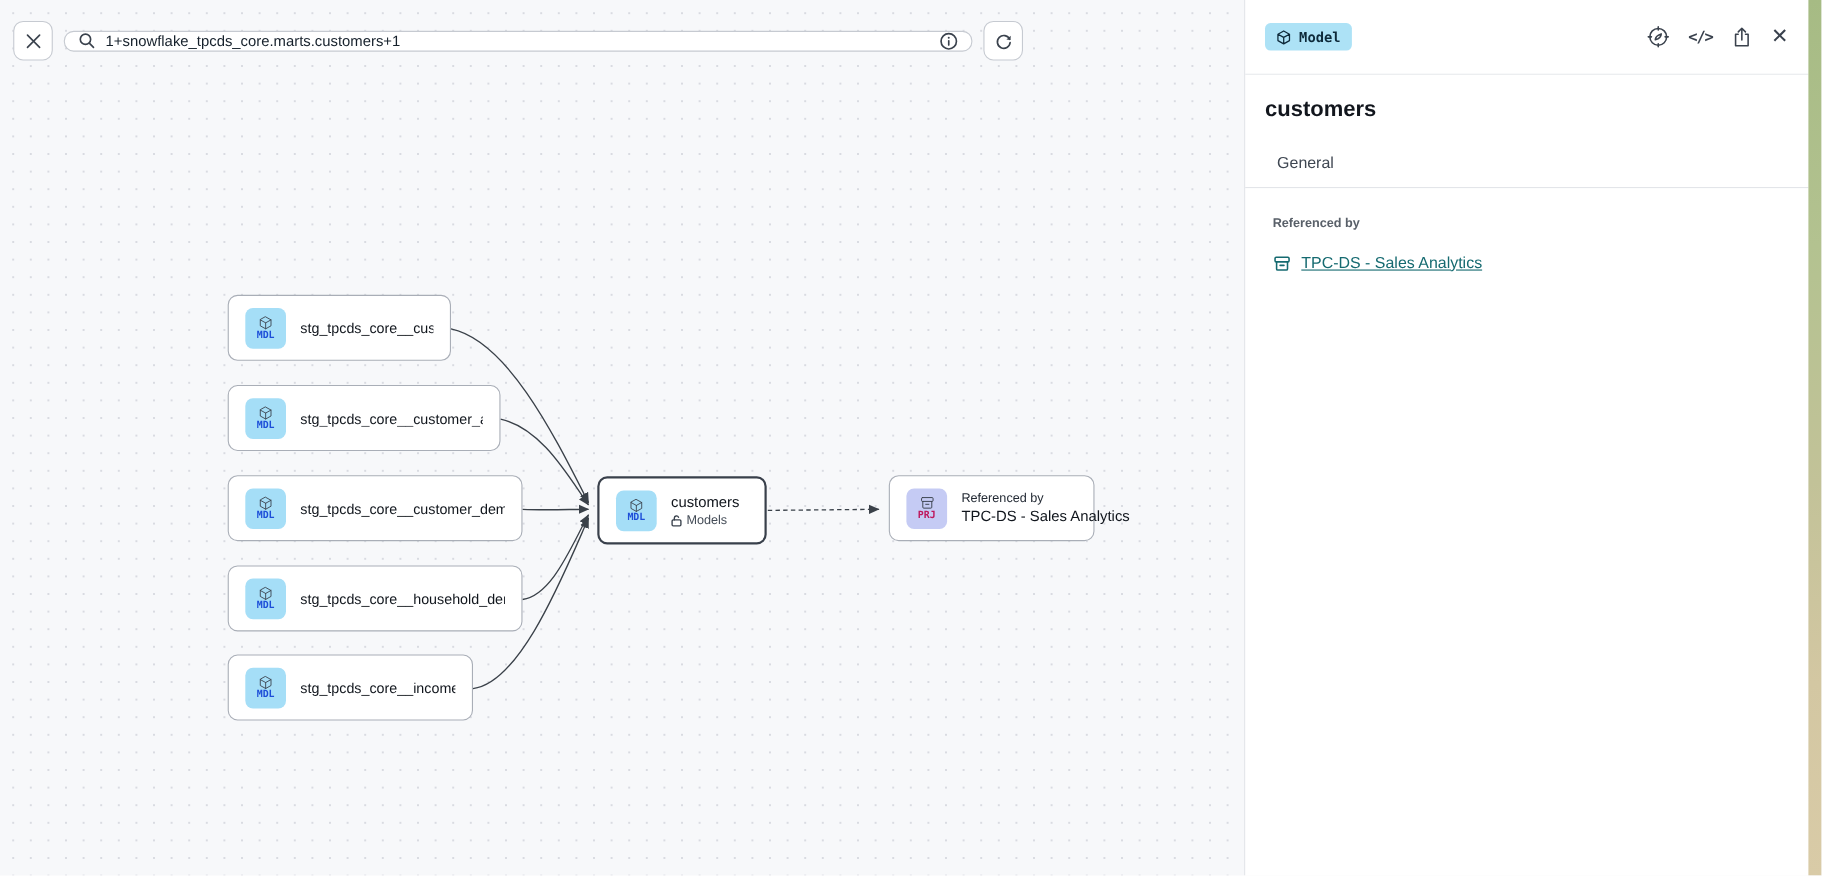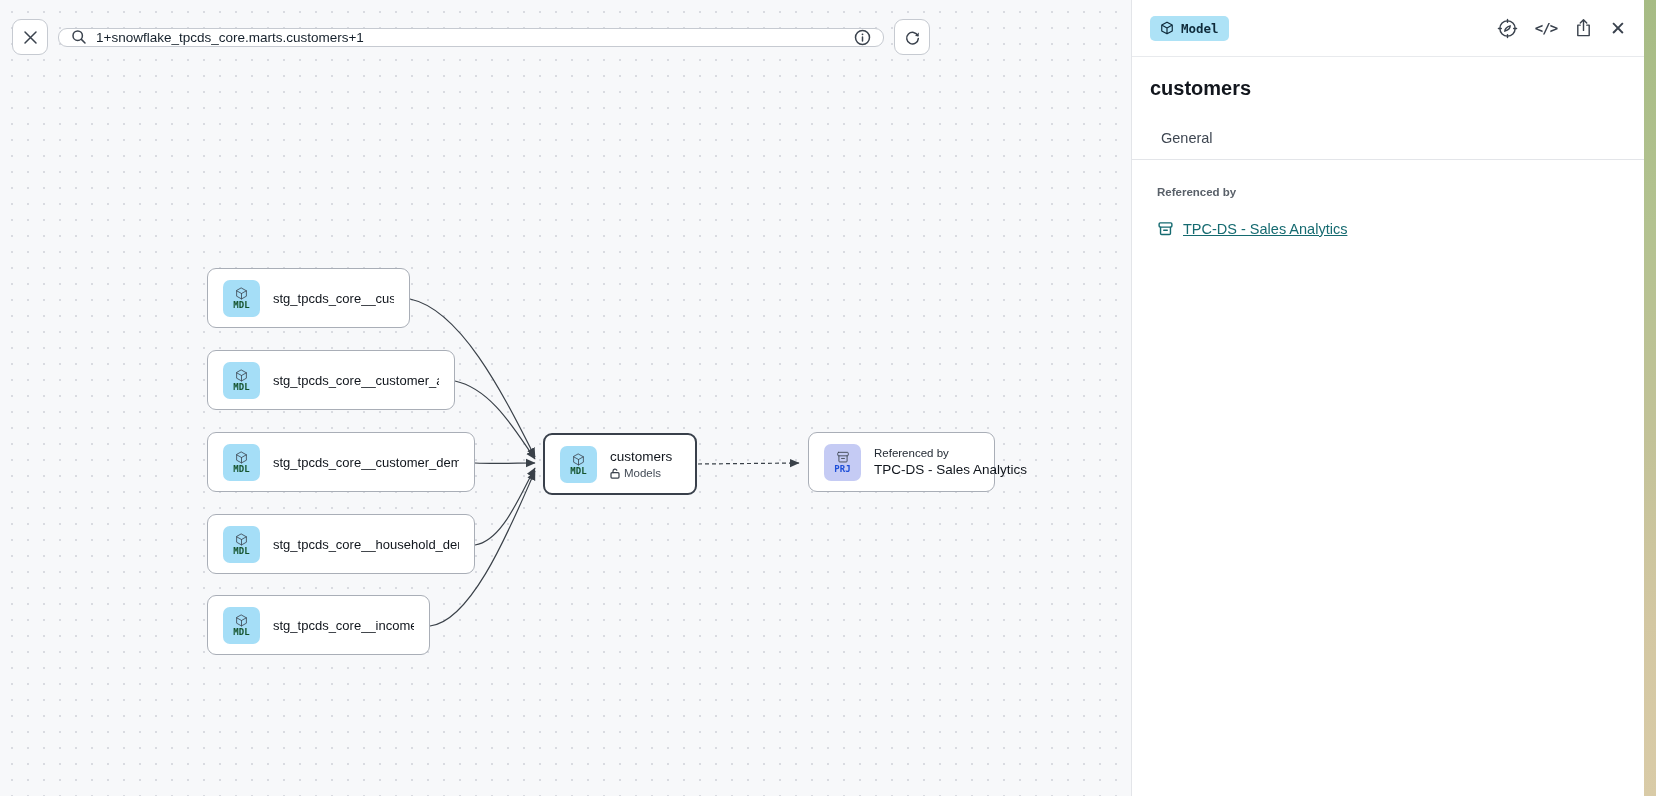"Model" .panel-header { height: 57px -> 68px }
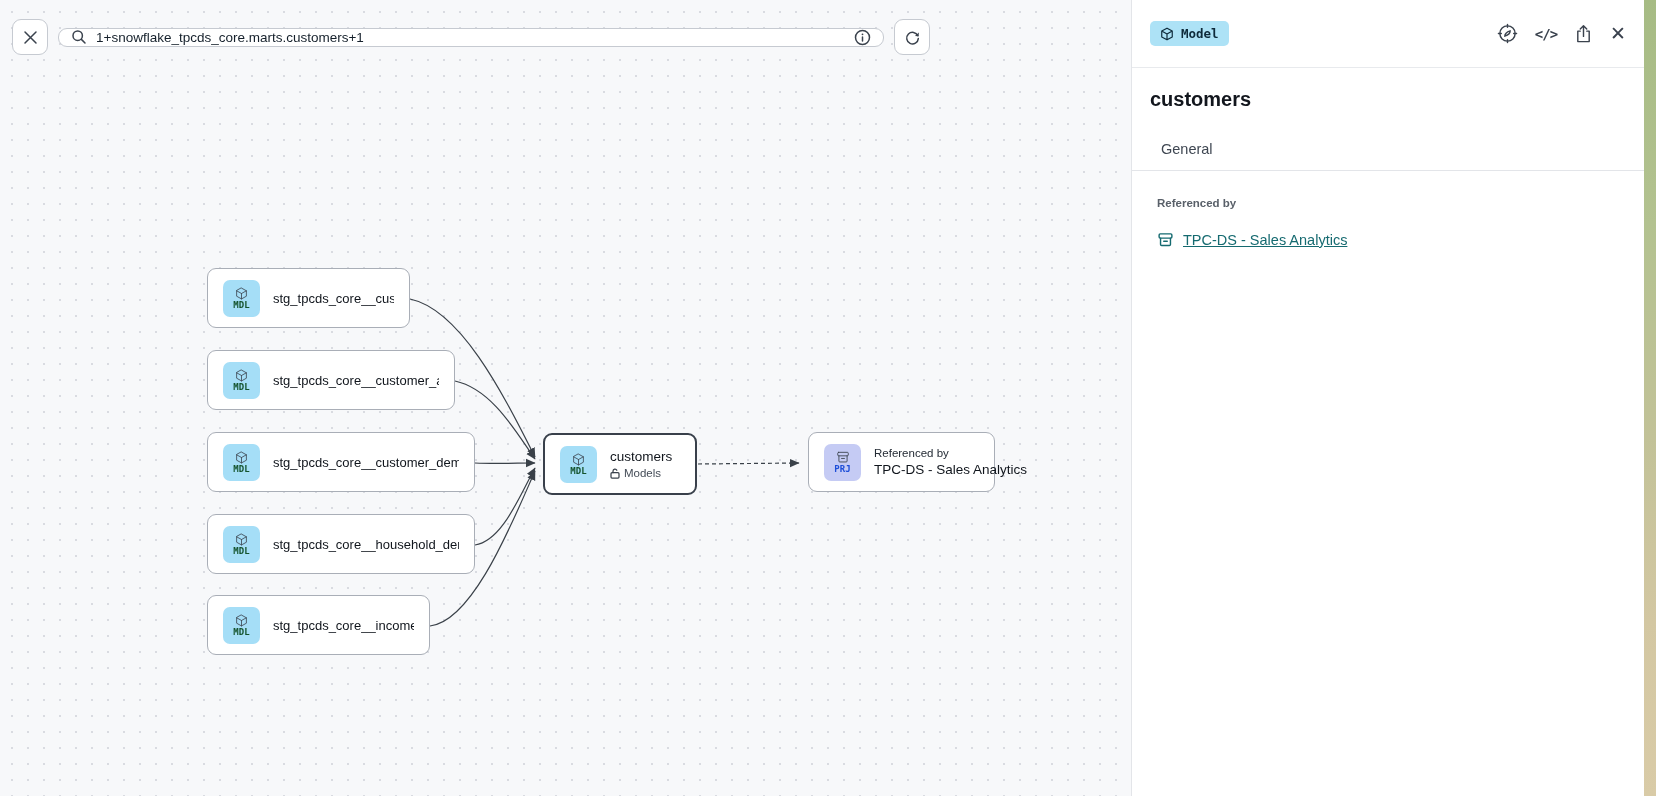"MDL" .node-icon { color: #14532d -> #1d4ed8 }
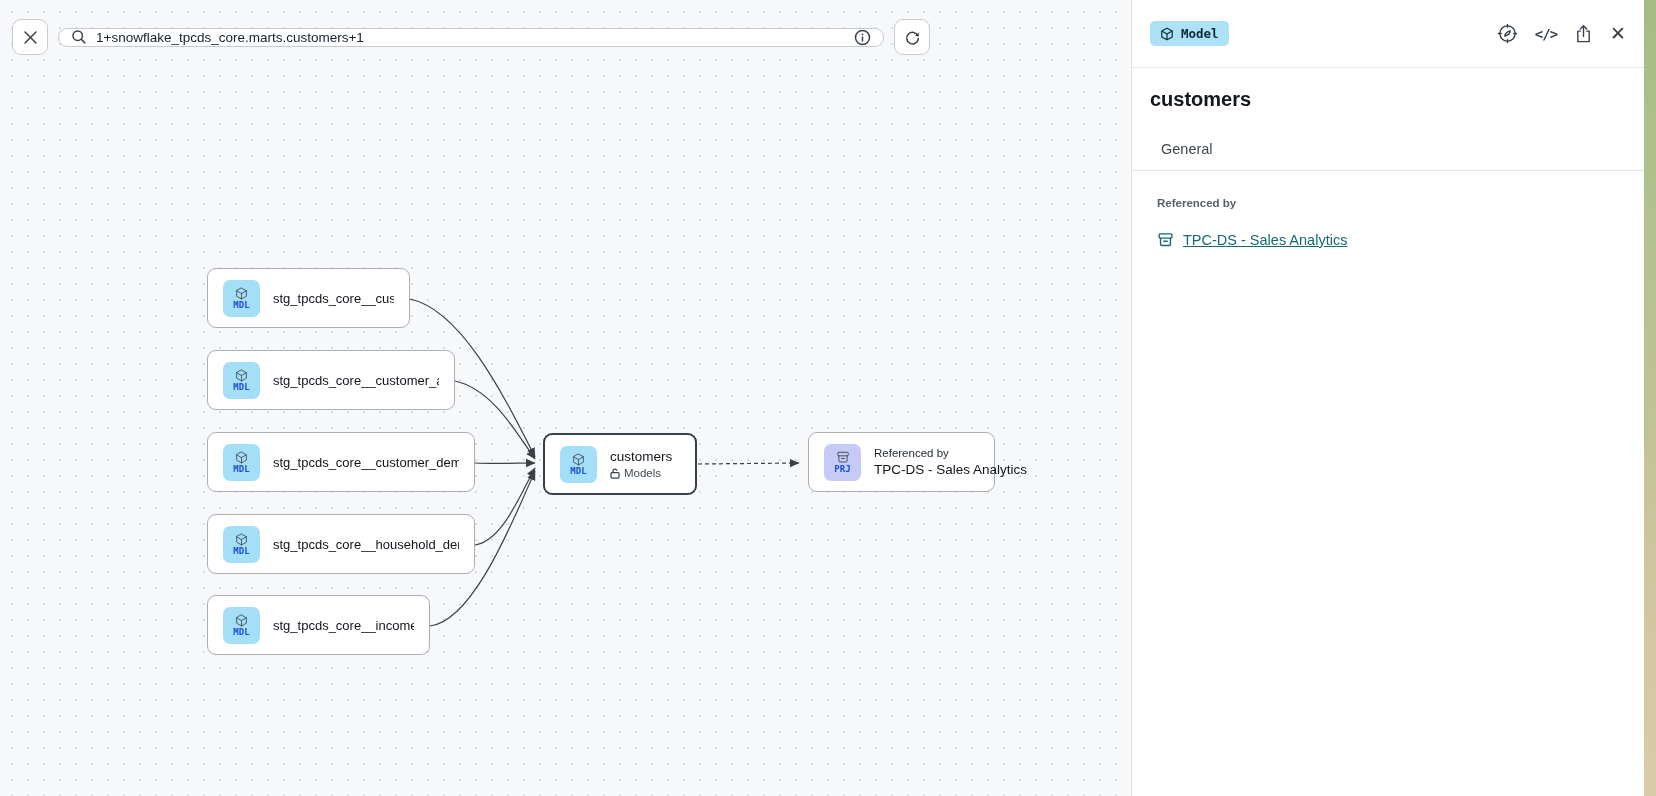"PRJ" .node-icon.prj { color: #1d4ed8 -> #be185d }
